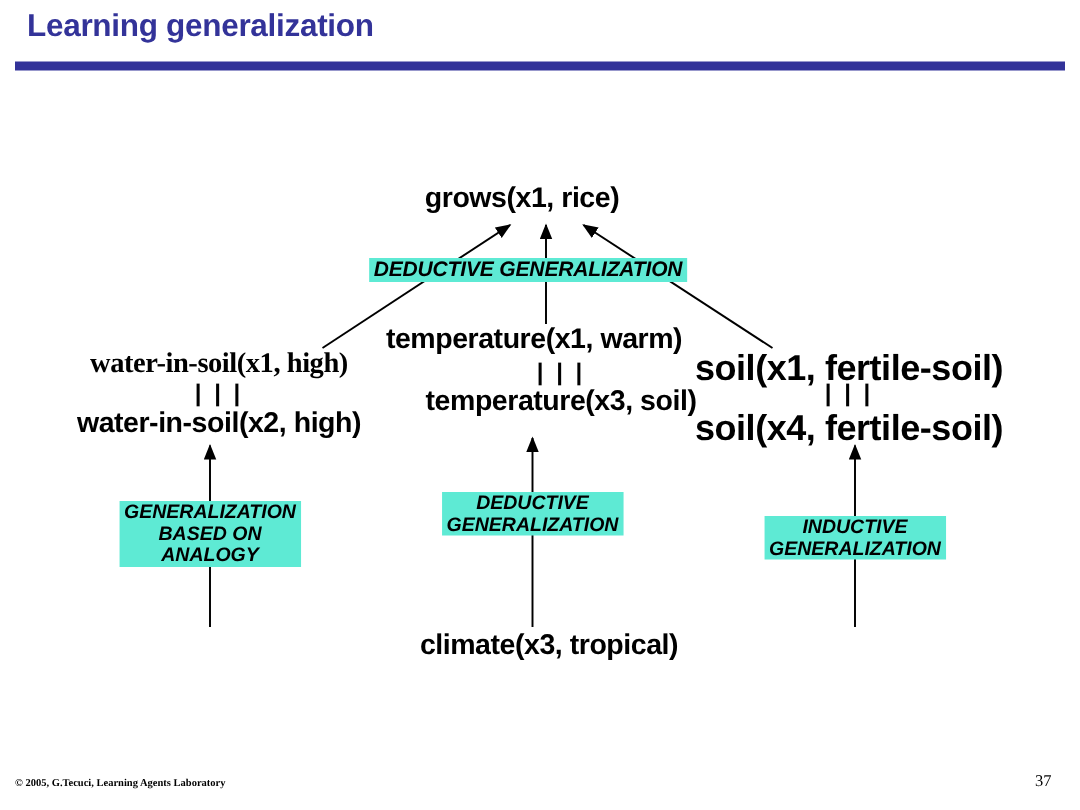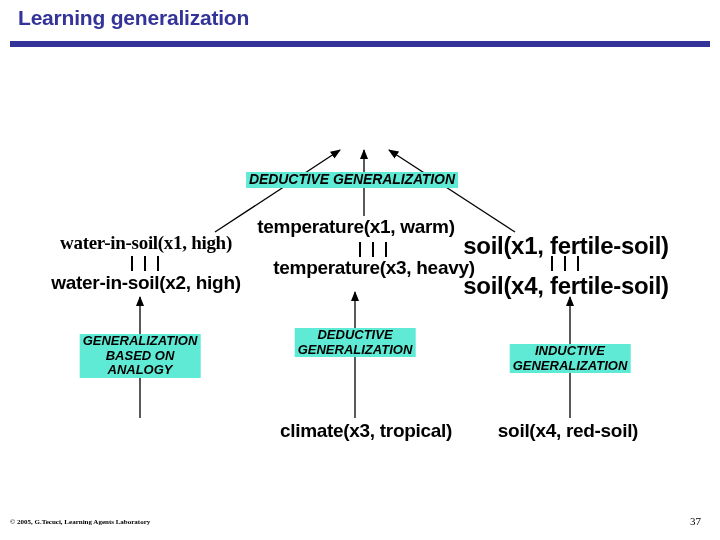"grows(x1, rice)" div.node { html: none -> <div>grows(x1, rice)</div> }
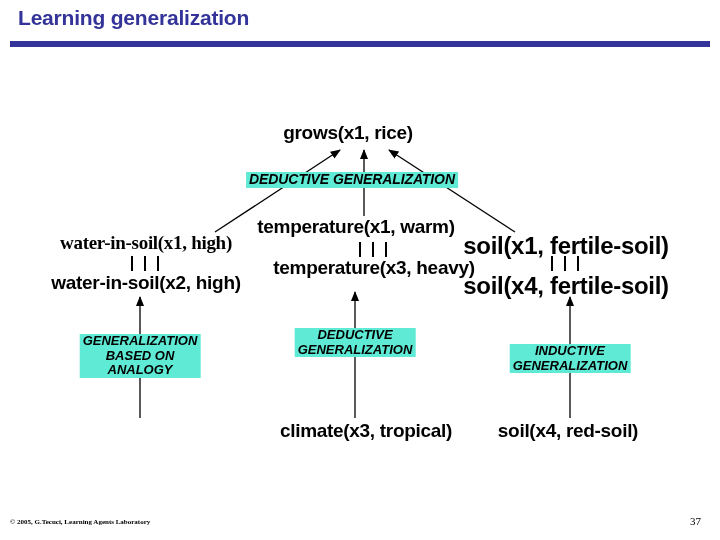"temperature(x3, heavy)" div.node { text: heavy -> soil }
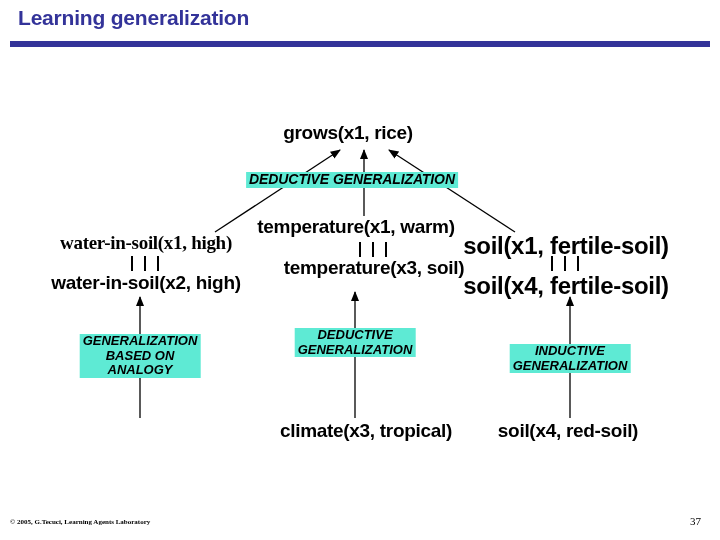"soil(x4, red-soil)" div.node { html: <div>soil(x4, red-soil)</div> -> none }
